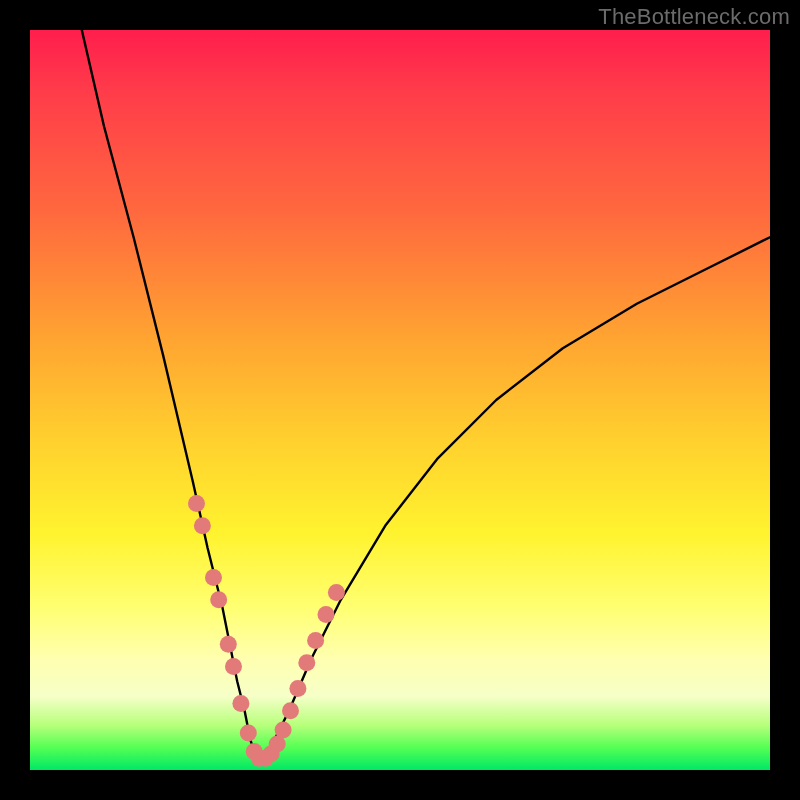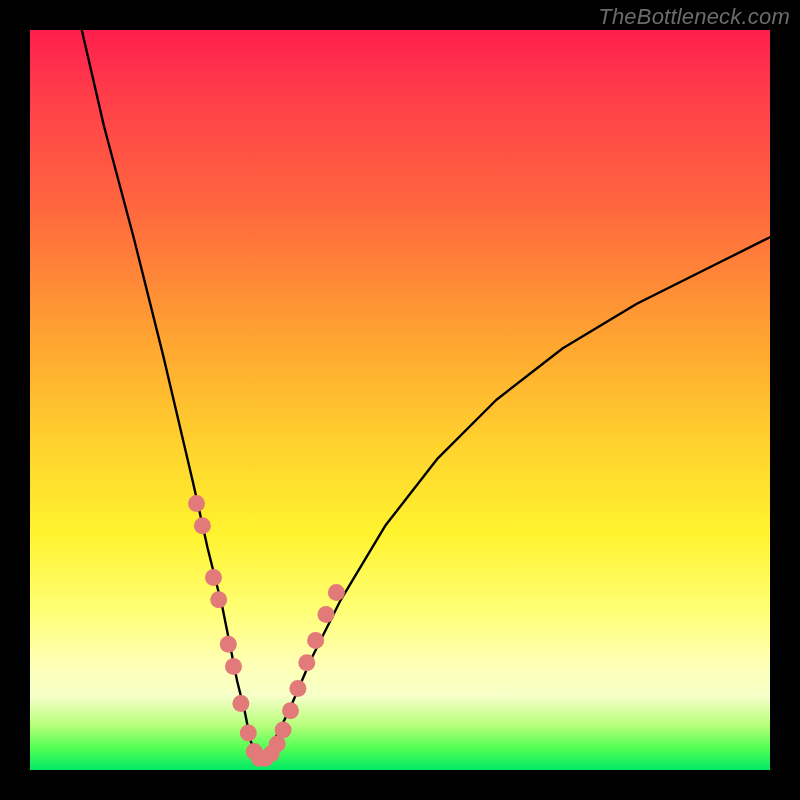"TheBottleneck.com" .stage { font-style: italic -> none }
